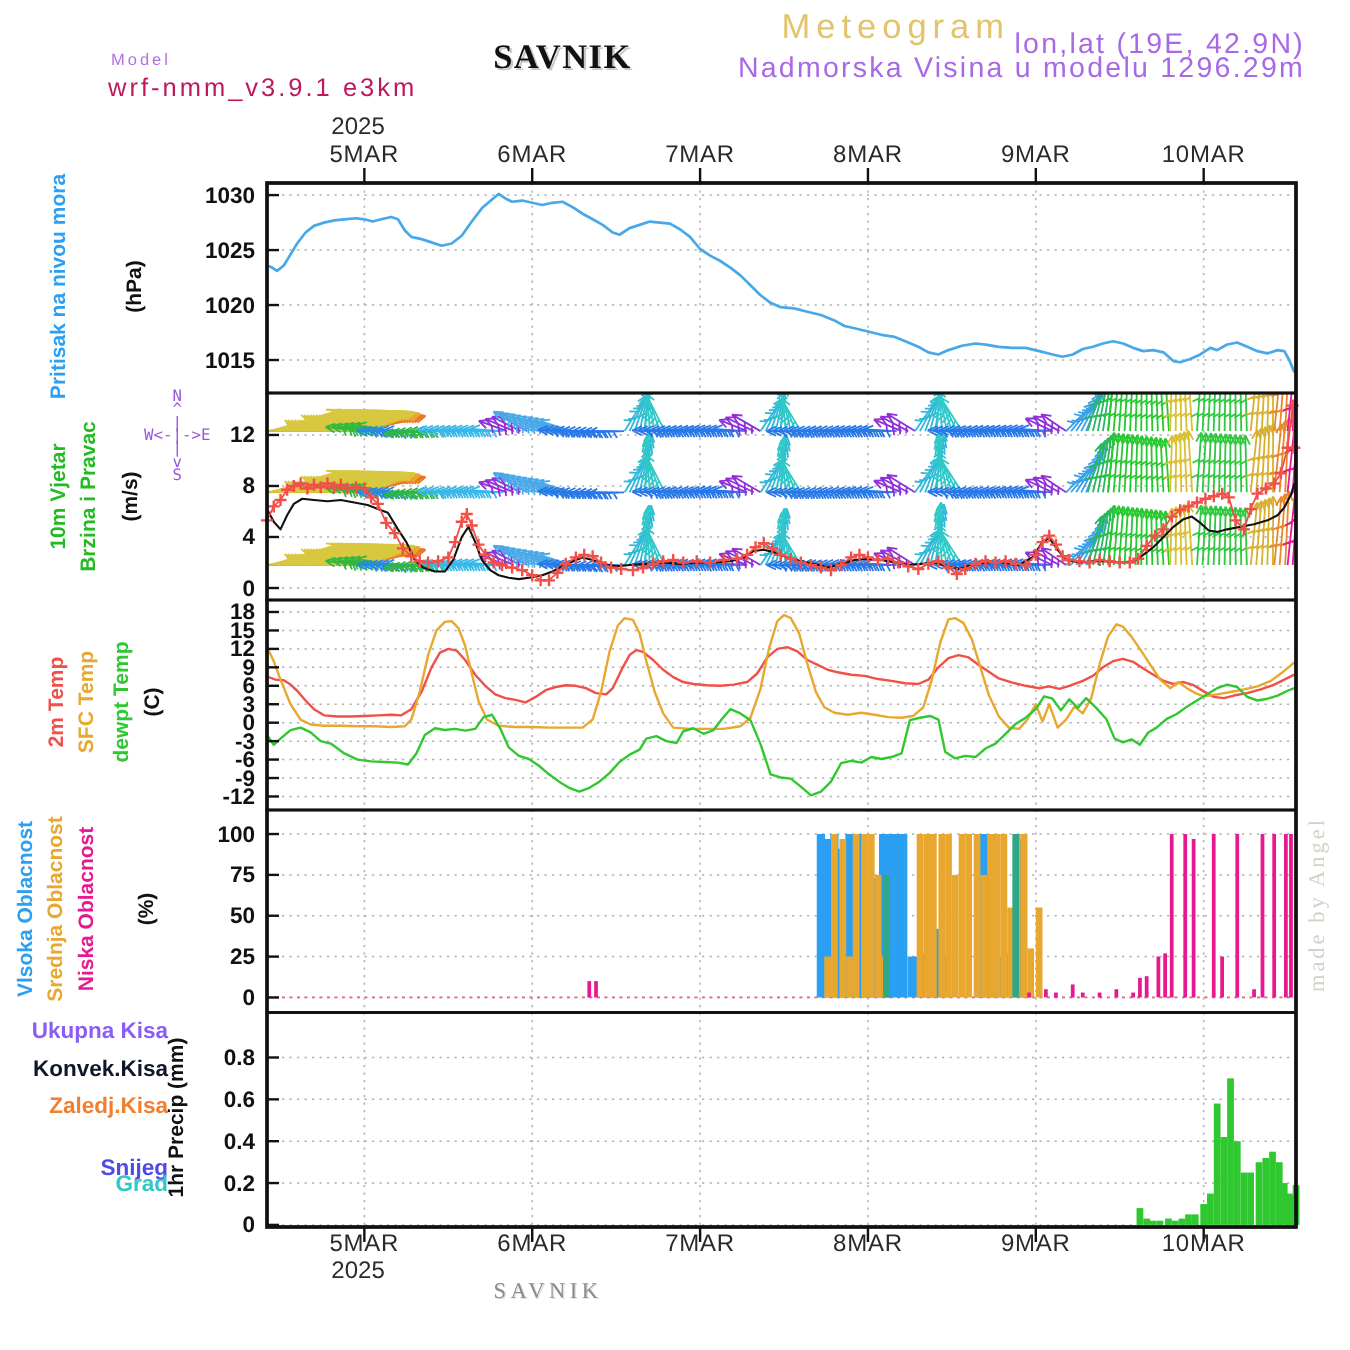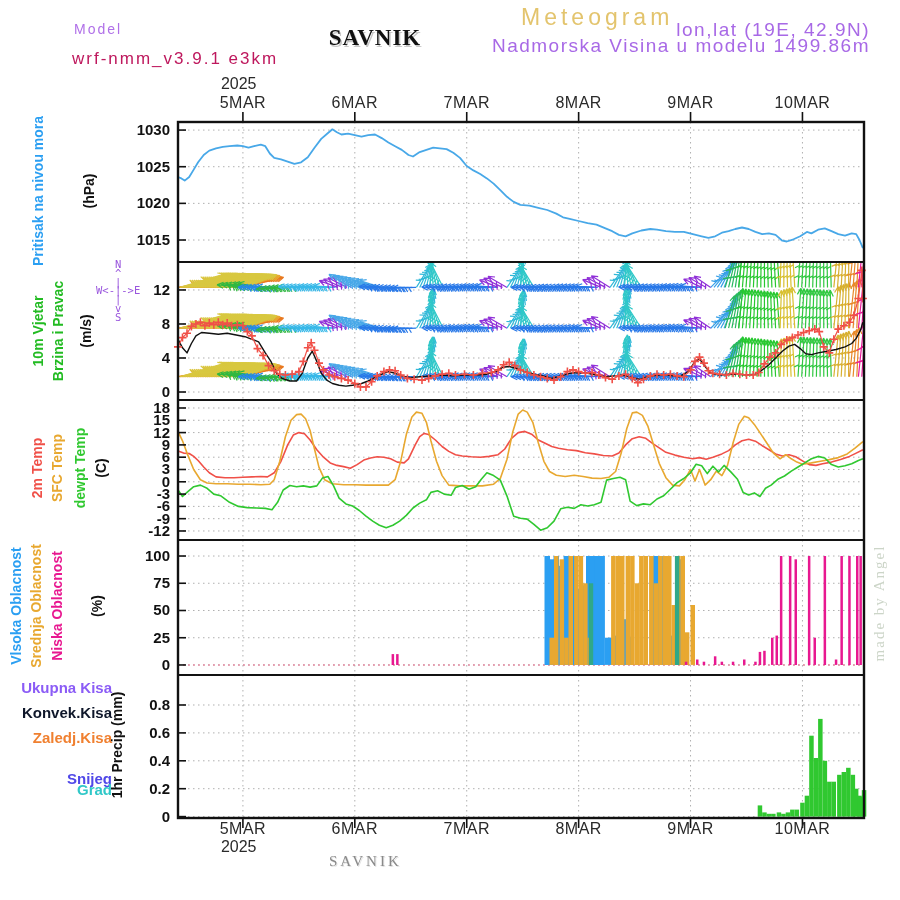"Model" .hdr-model-label { font-size: 14px -> 11px; top: 21px -> 34px }
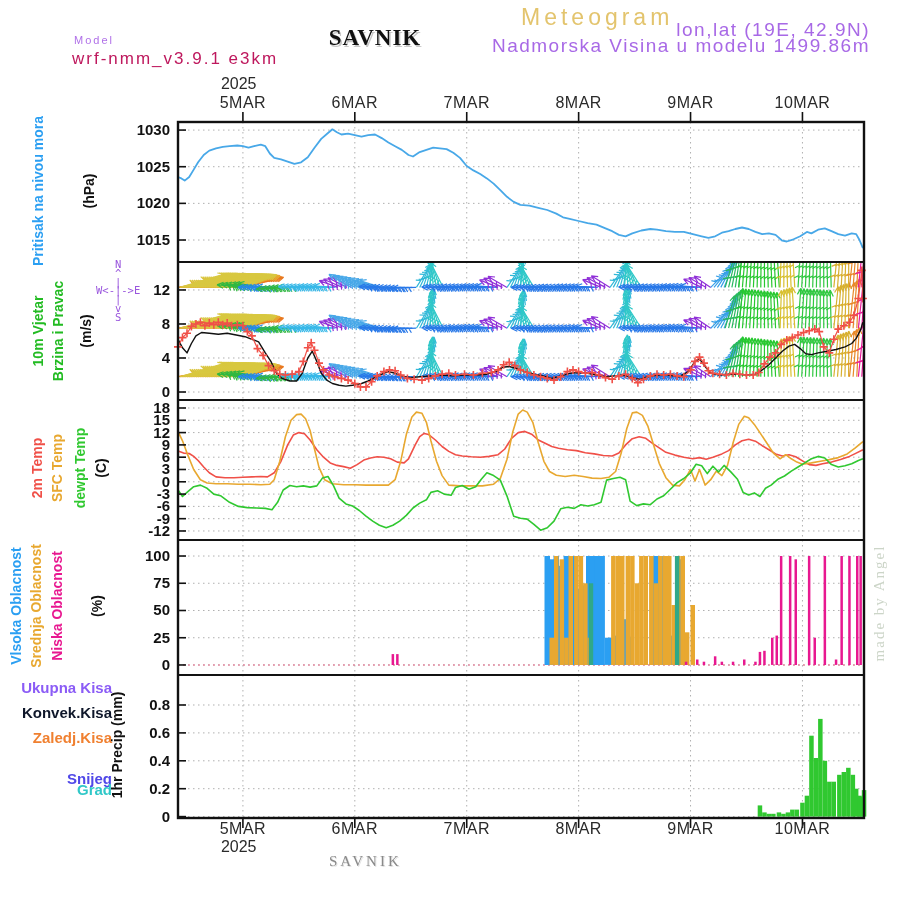"Nadmorska Visina u modelu 1499.86m" div { text: 1499.86m -> 1296.29m }
